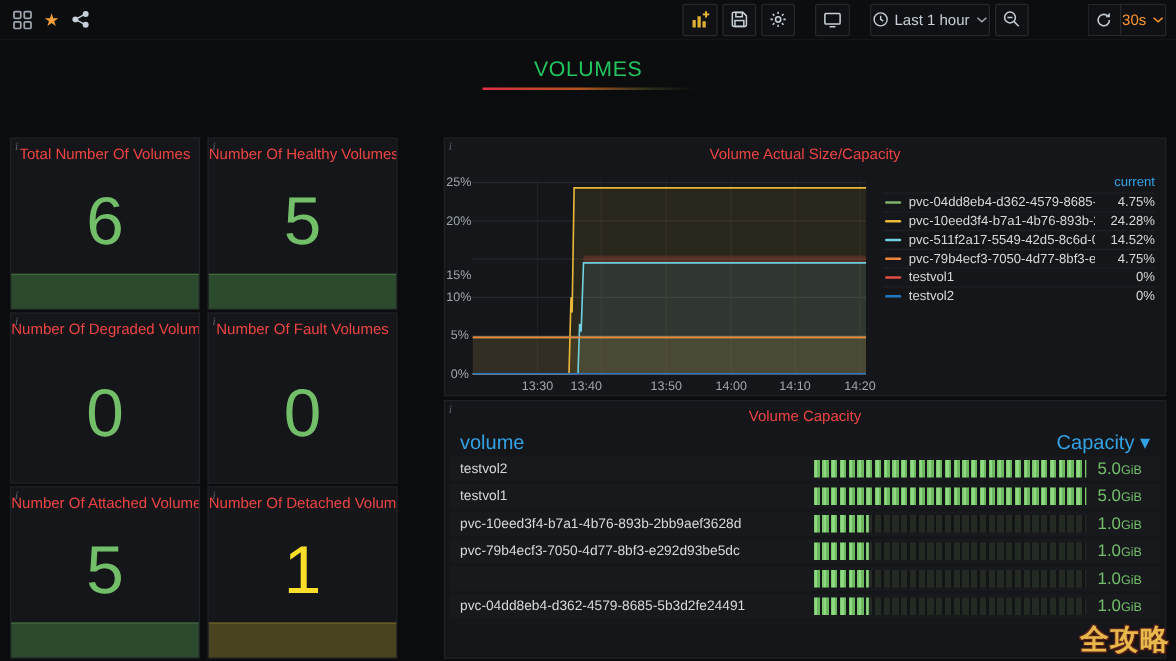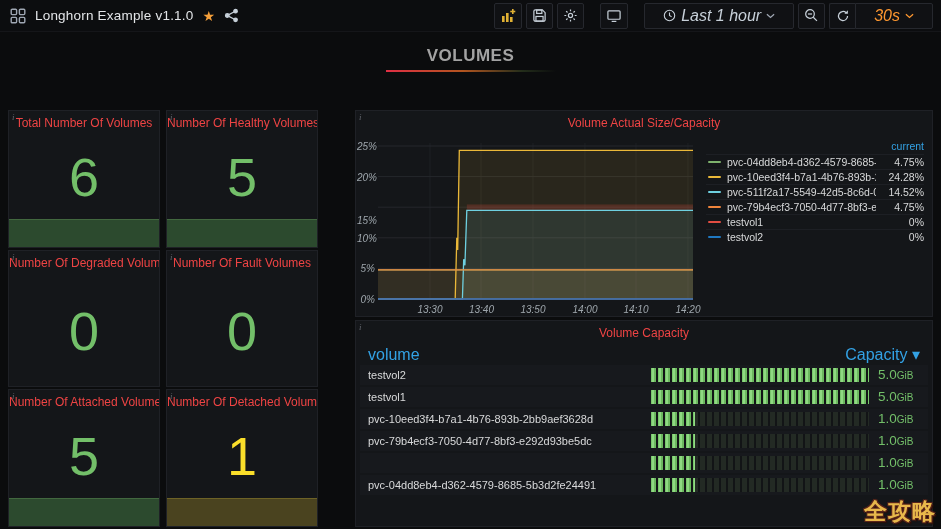"Longhorn Example v1.1.0" span.nav-title { html: <span>Longhorn Example v1.1.0</span> -> none }
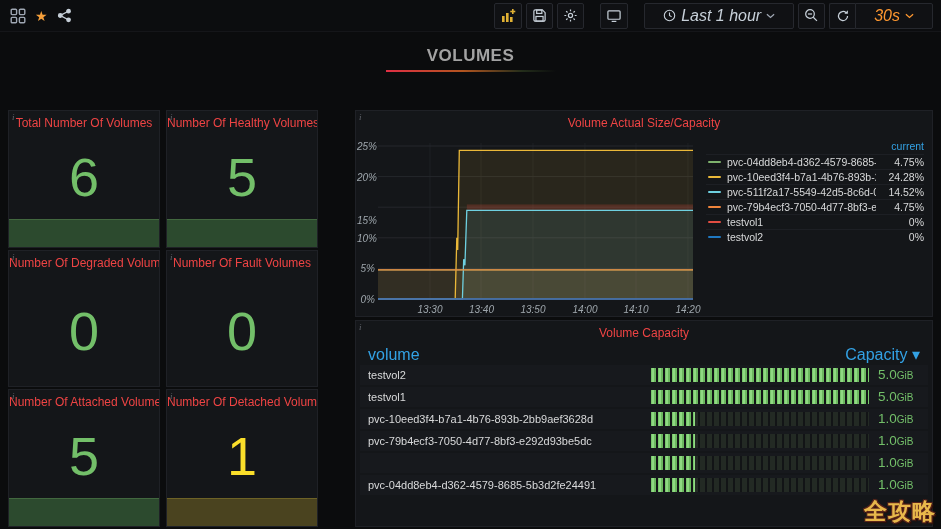"Last 1 hour" .navbtn.text { font-size: 16px -> 12px; font-style: italic -> none; padding: 0 18px -> 0 1px }
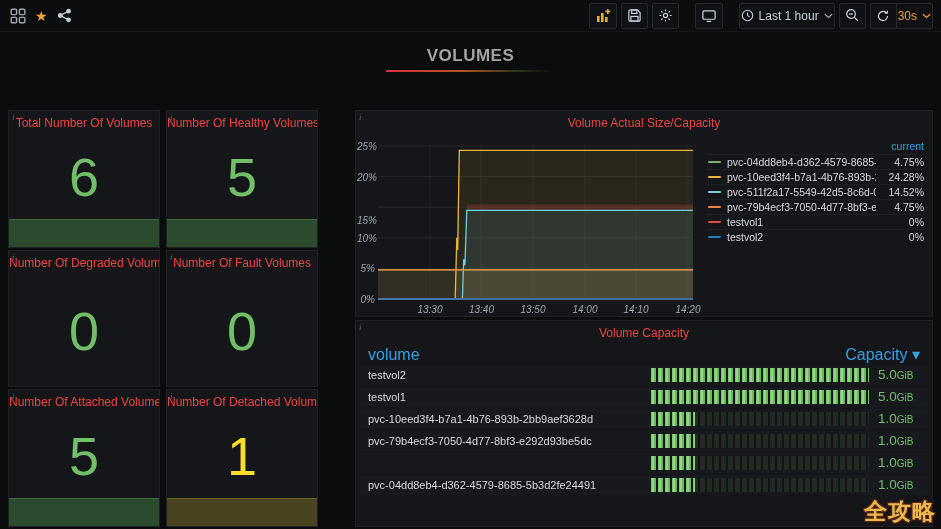"30s" .btn-group { margin-left: none -> 43px }
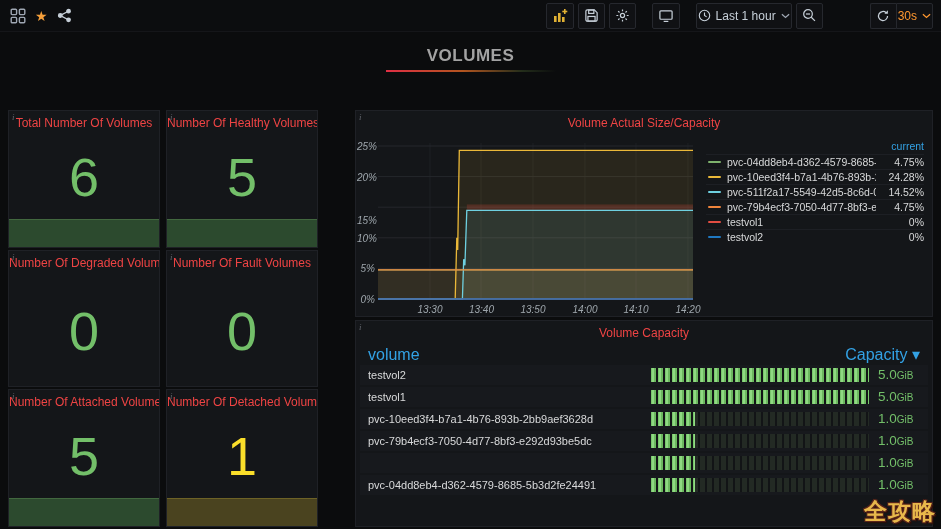"VOLUMES" .volumes-title h1 { color: #a3a3a3 -> #22c55e; font-weight: 700 -> 400 }
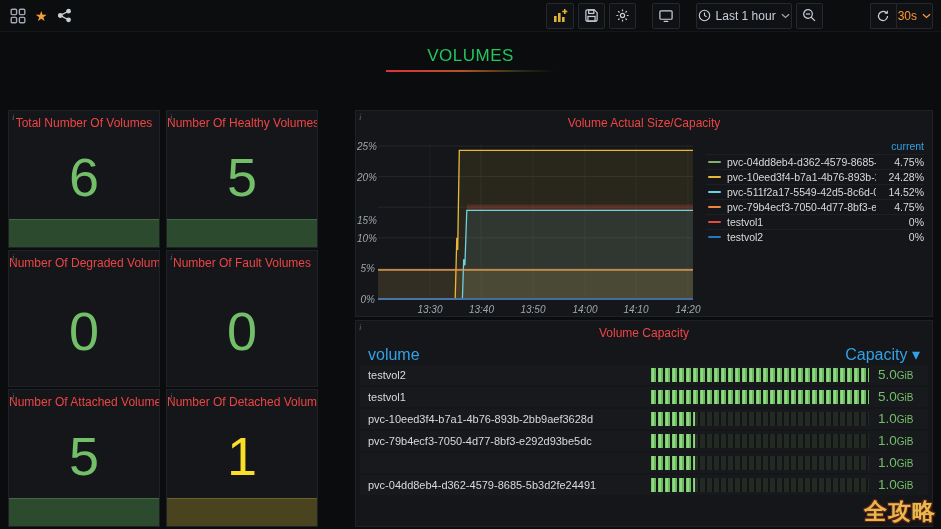"25%" .ylabels span, .xlabels span { font-style: italic -> none }
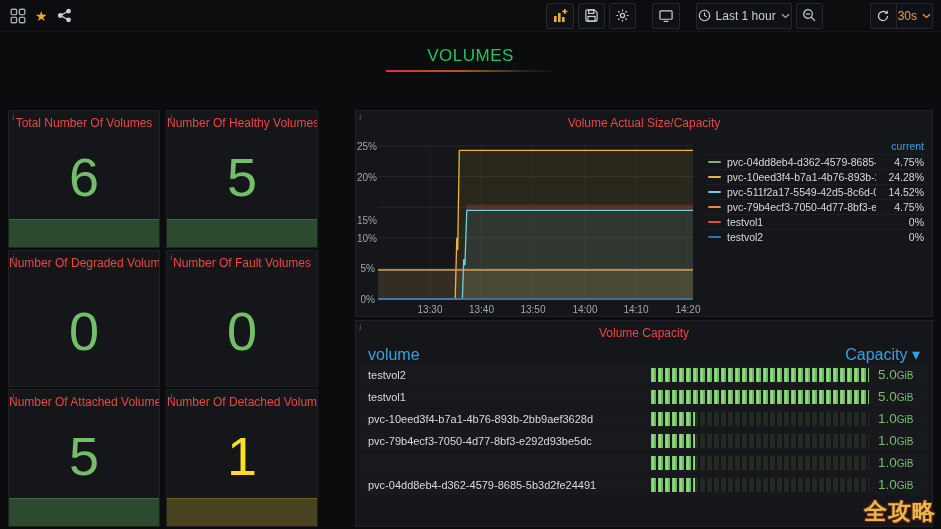"13:40" span { left: 82px -> 74px; text-align: right -> none }
